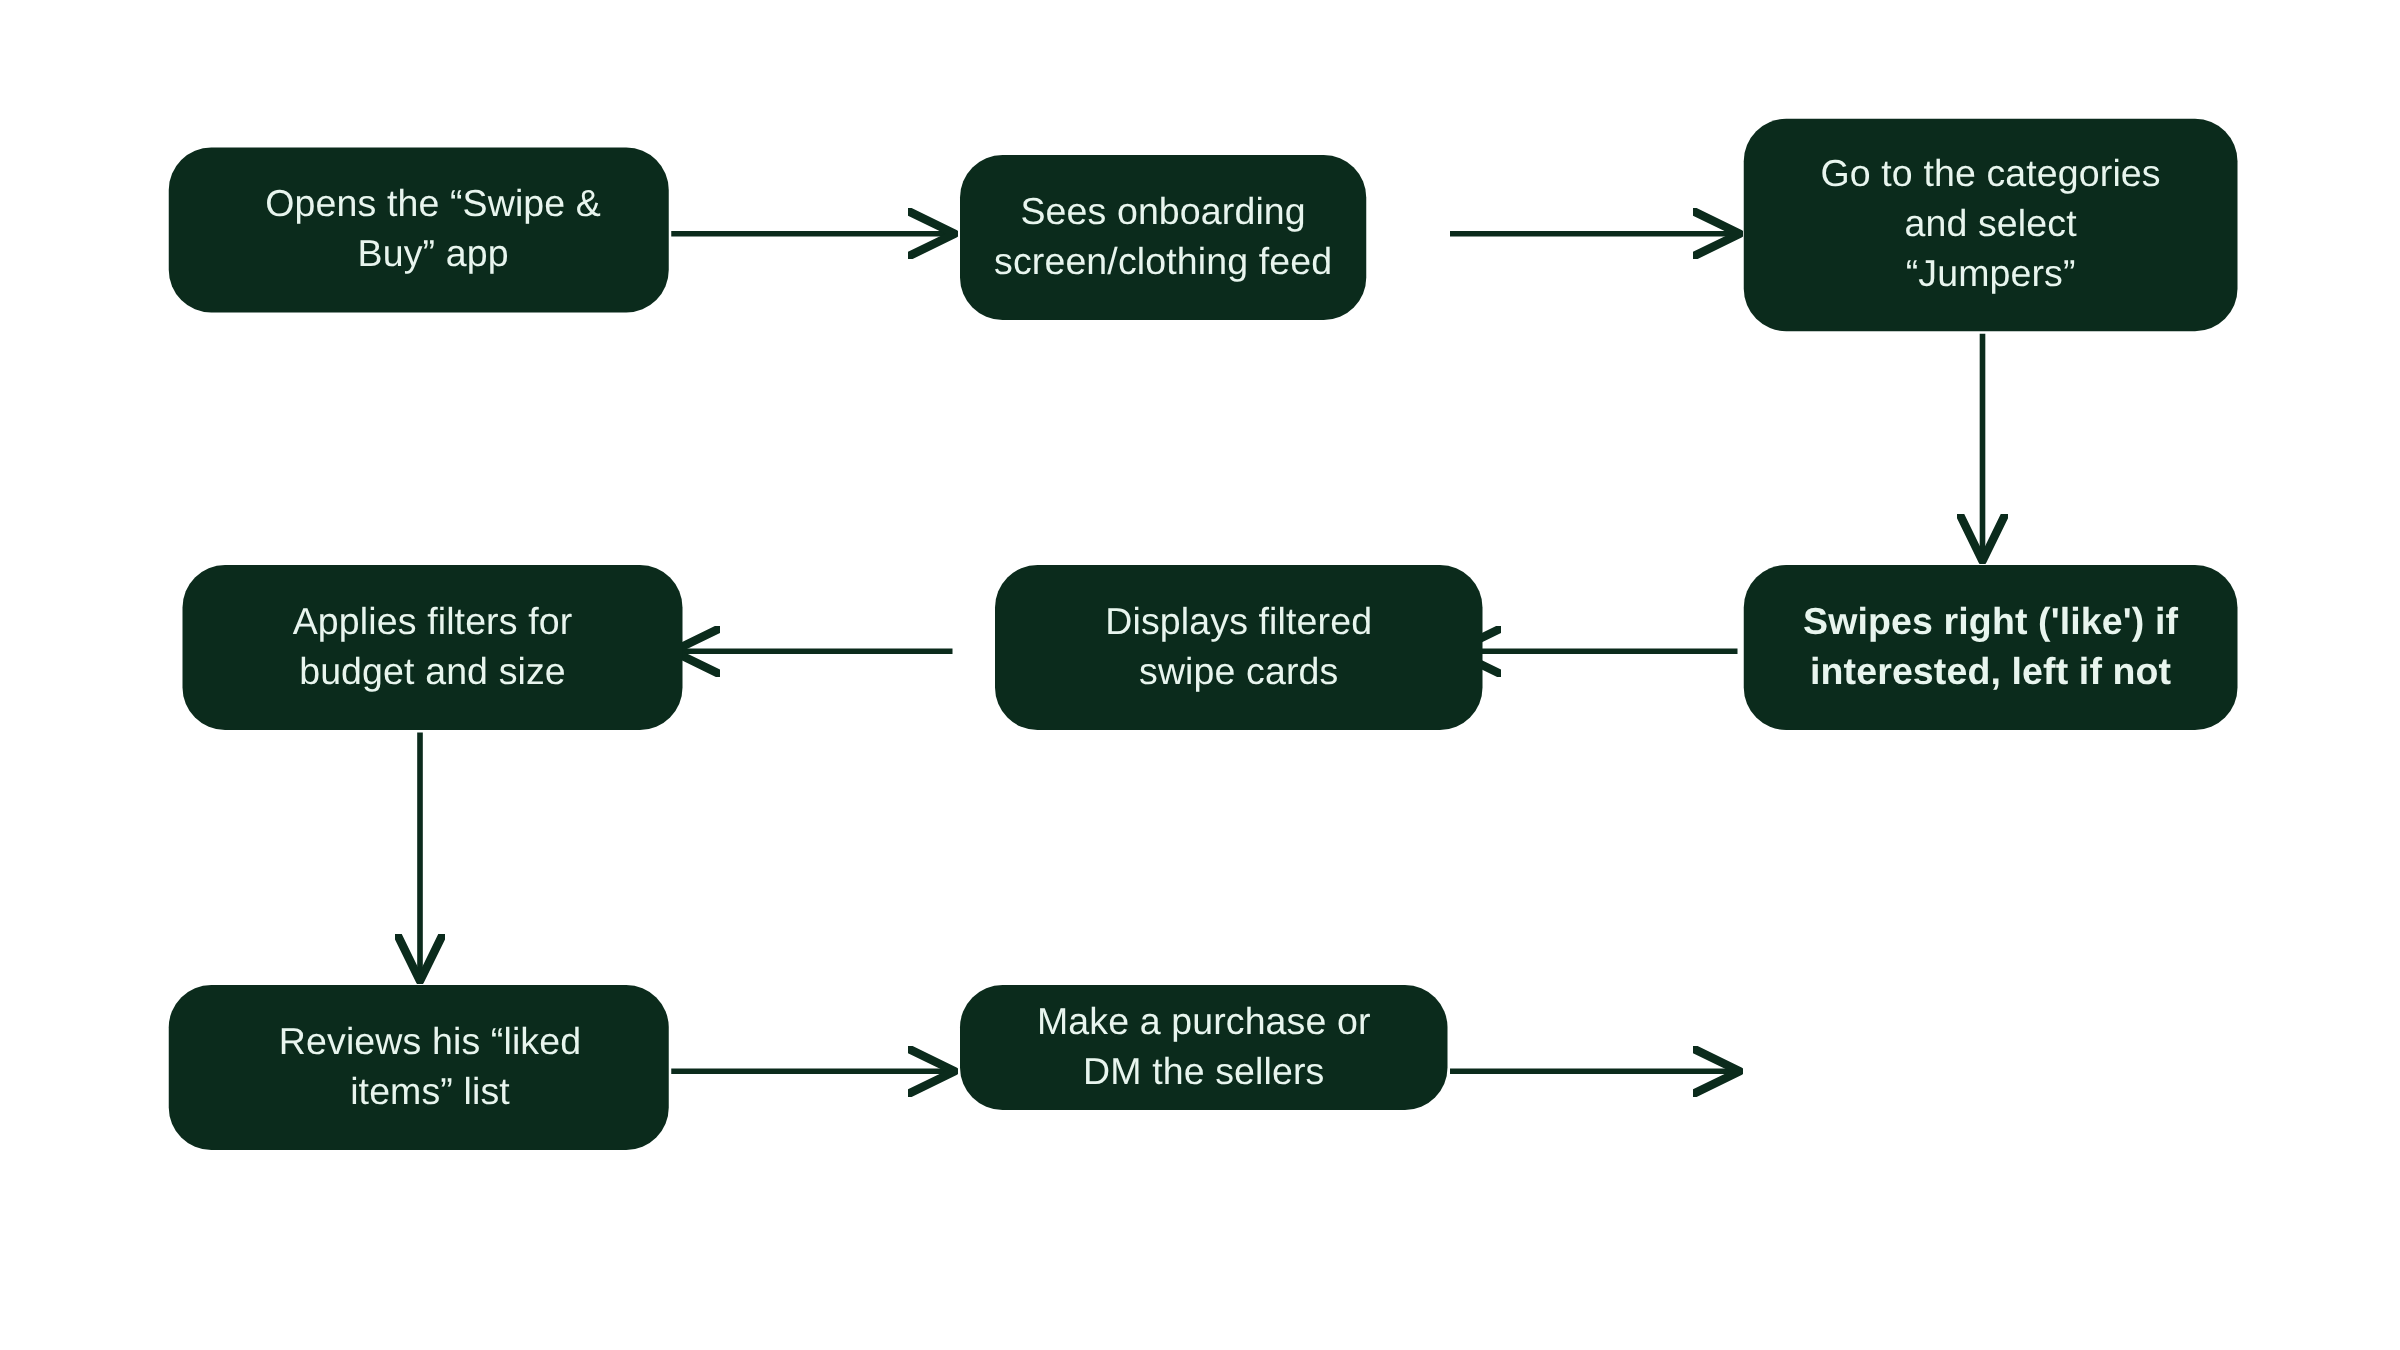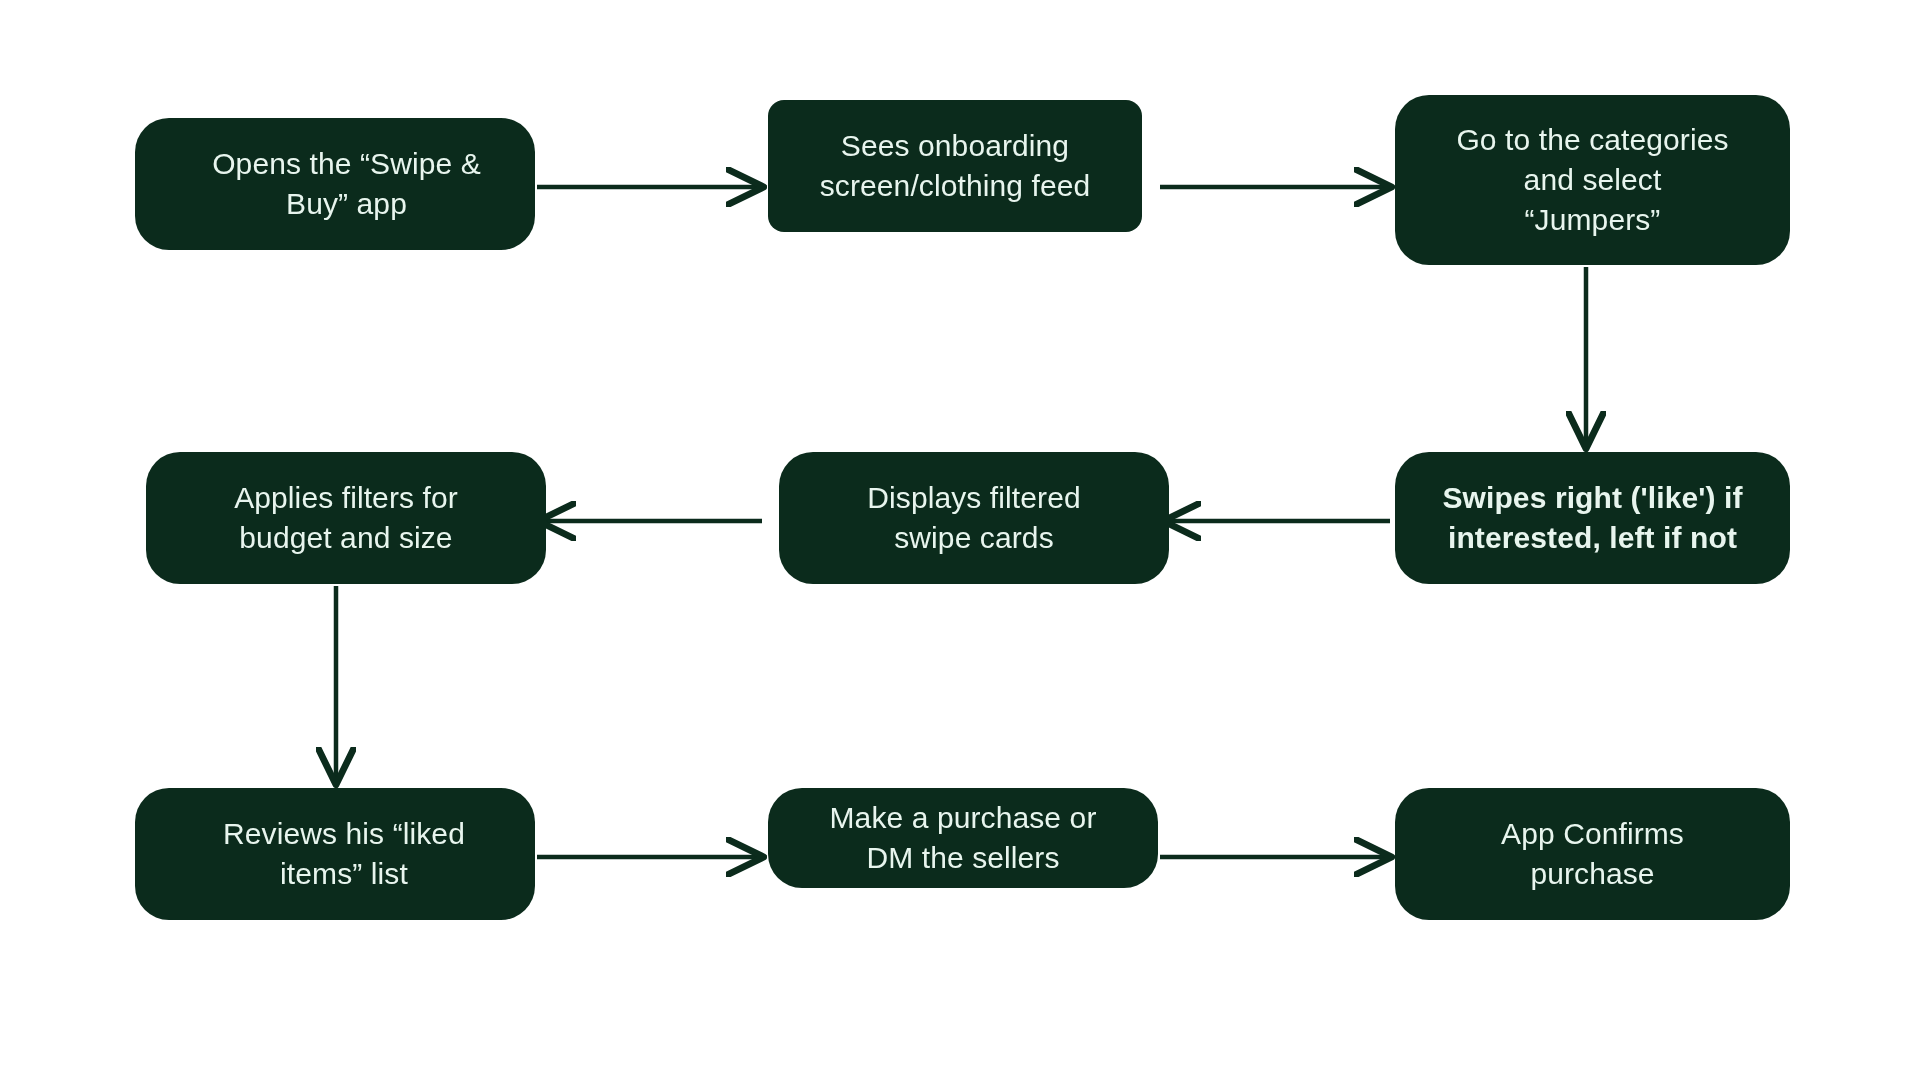"Sees onboarding" #node-onboarding { border-radius: 16px -> none; top: 100px -> 124px; width: 374px -> 325px }
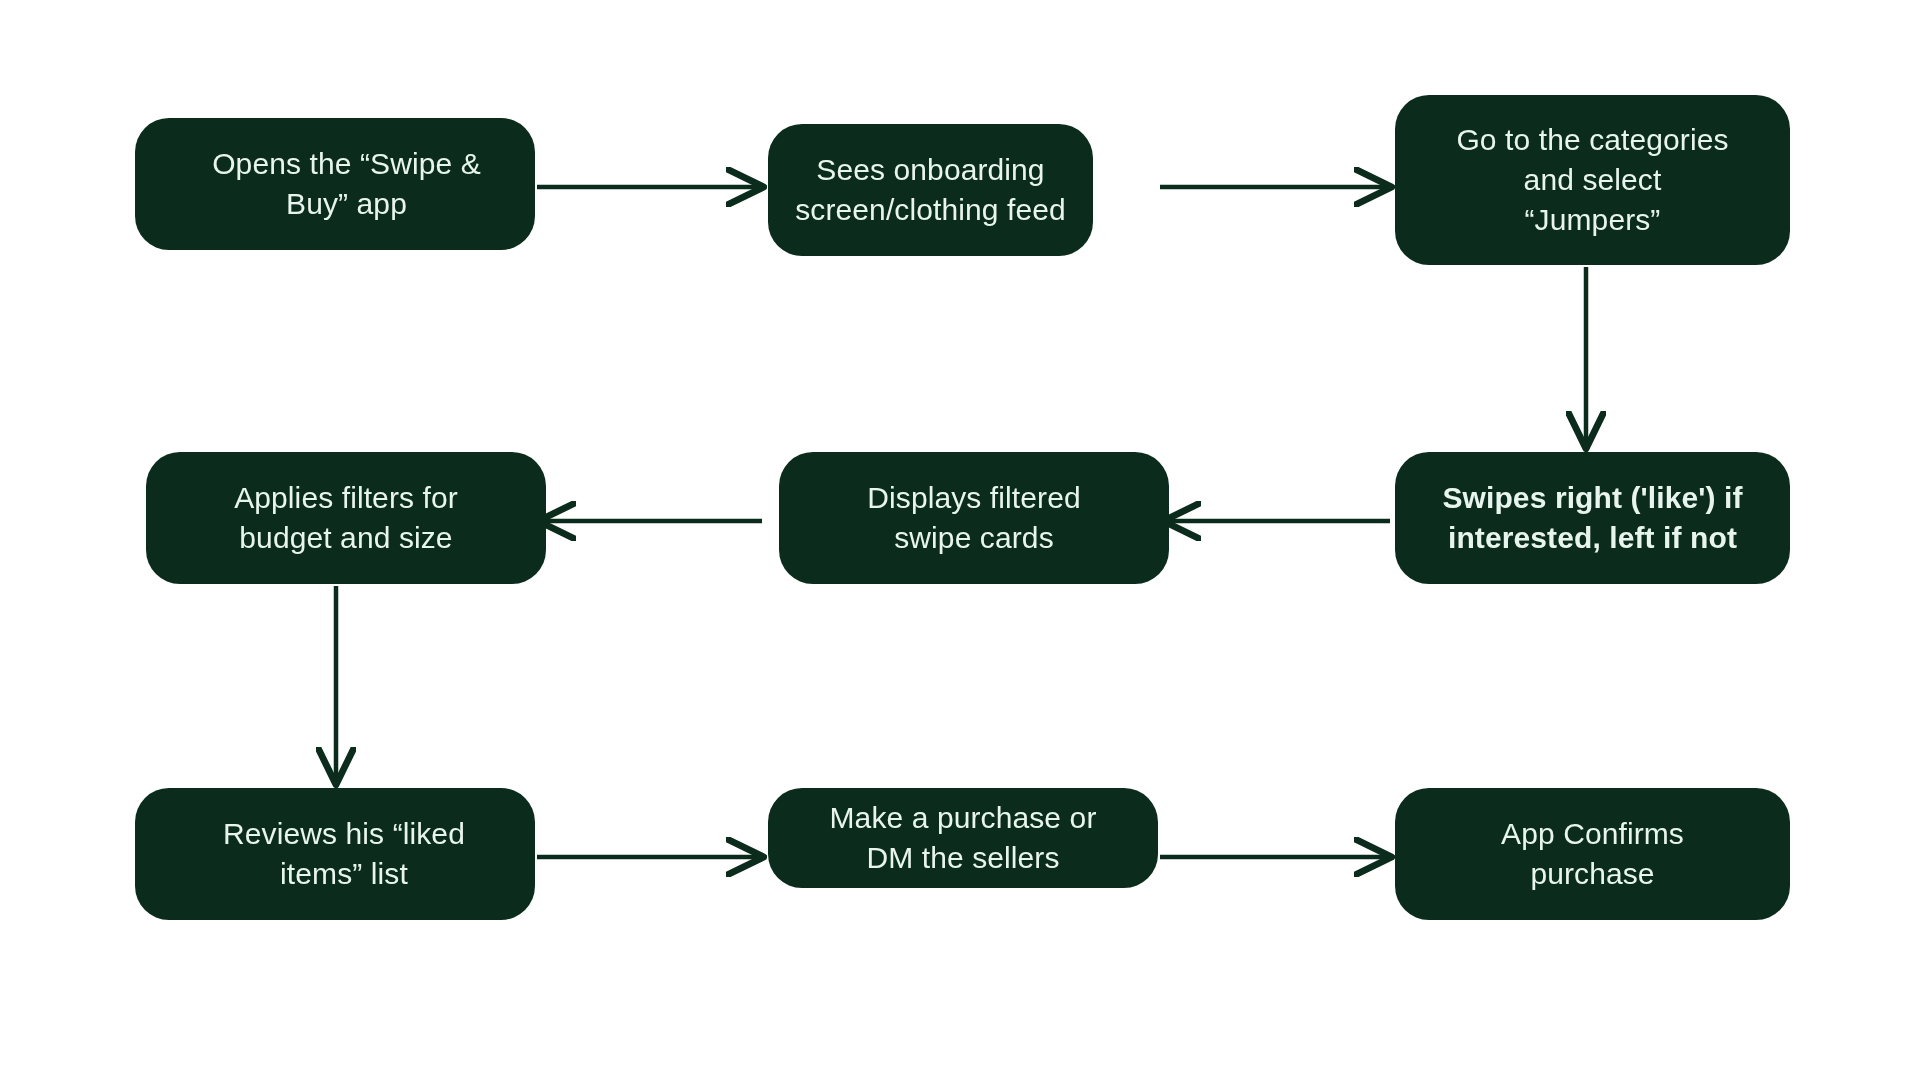"Displays filtered" #node-swipe-cards { left: 779px -> 796px }
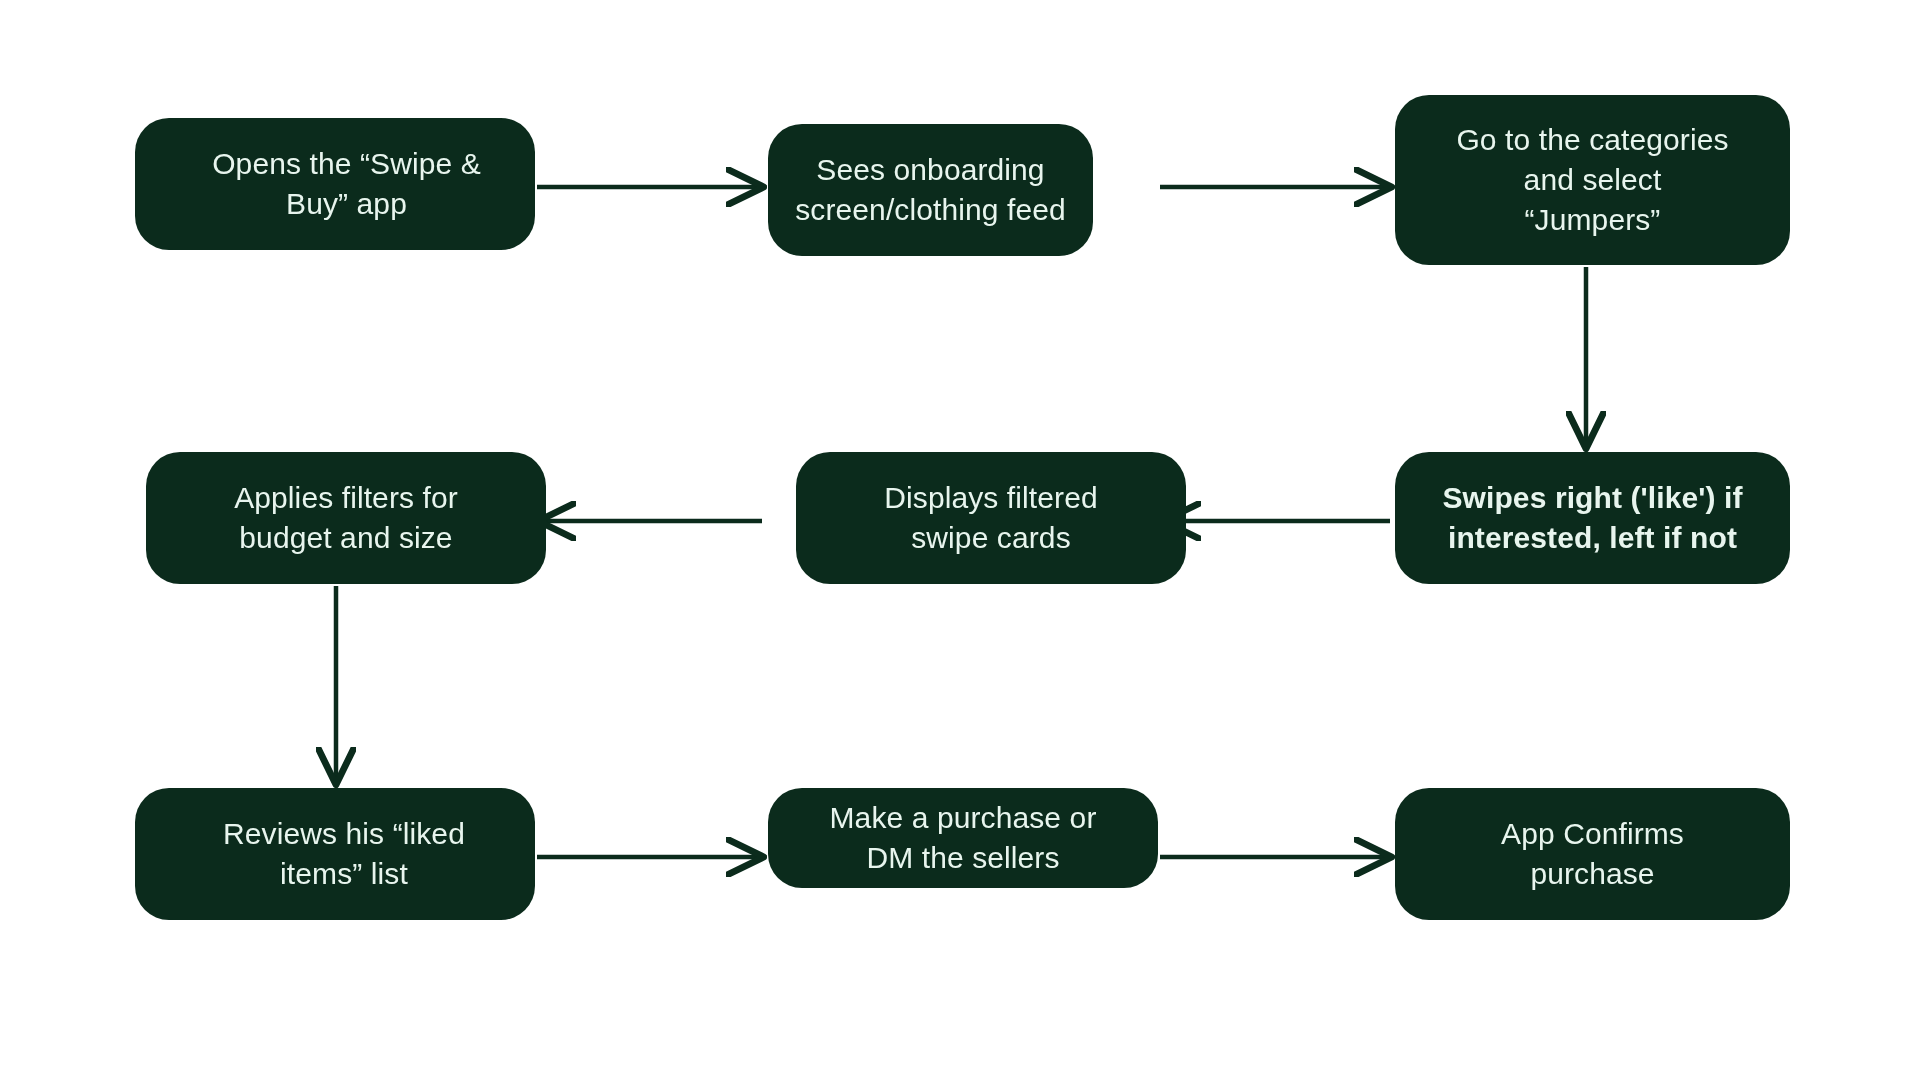"App Confirms" div.node { html: <div> <span>App Confirms purchase</span> </div> -> none }
